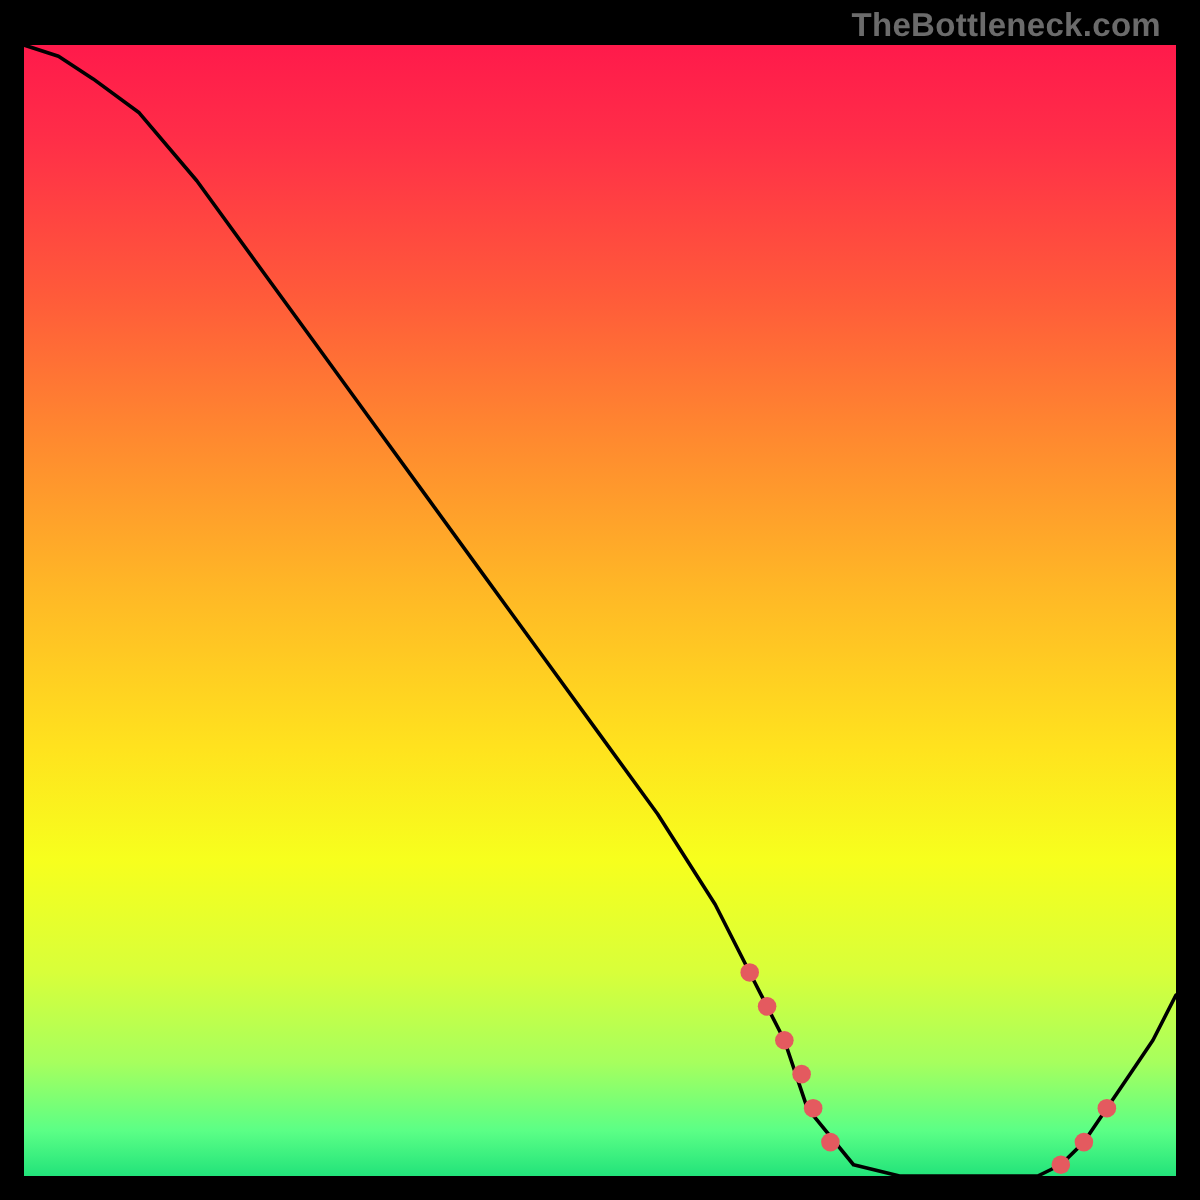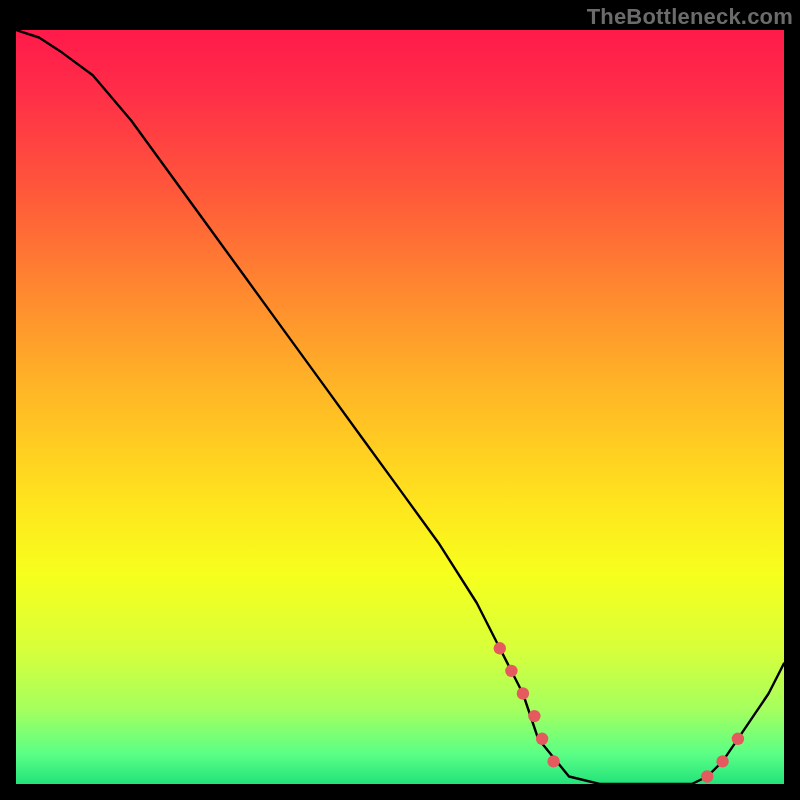"TheBottleneck.com" .watermark { right: 7px -> 26px }
